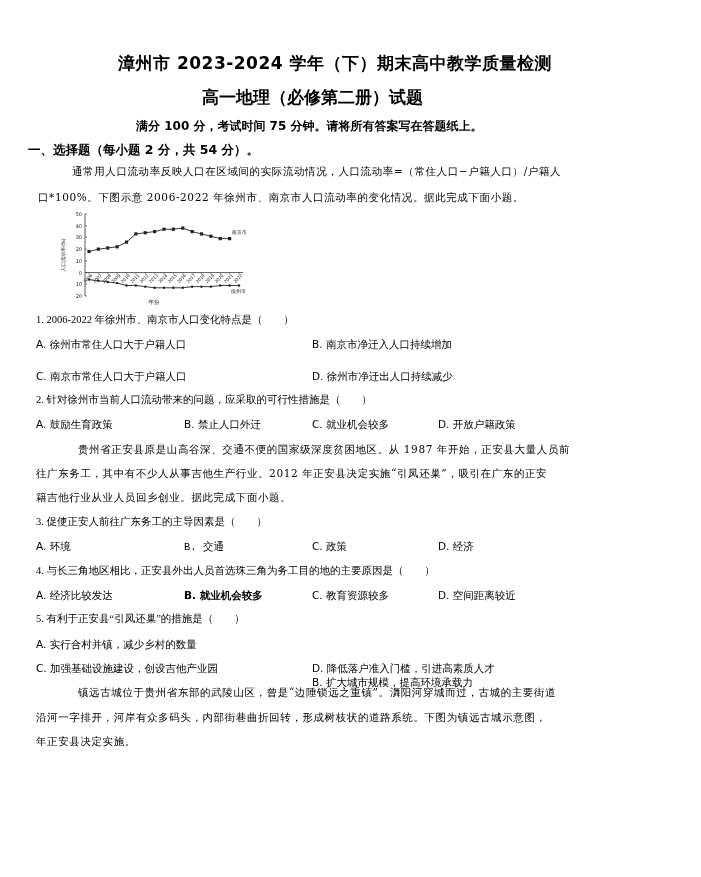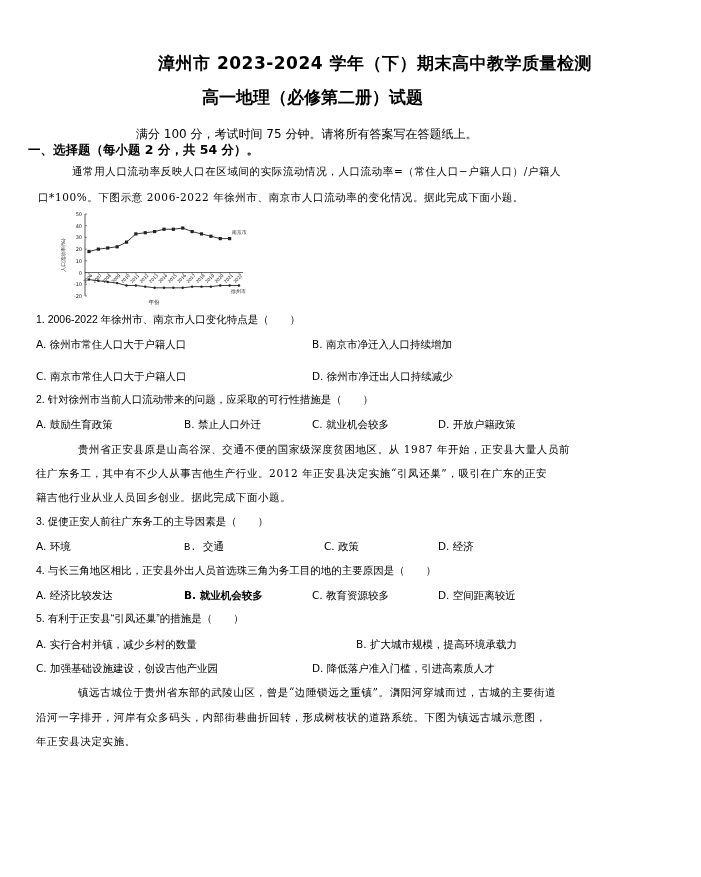"漳州市 2023-2024 学年（下）期末高中教学质量检测" div.abs { margin-left: 40px -> none }
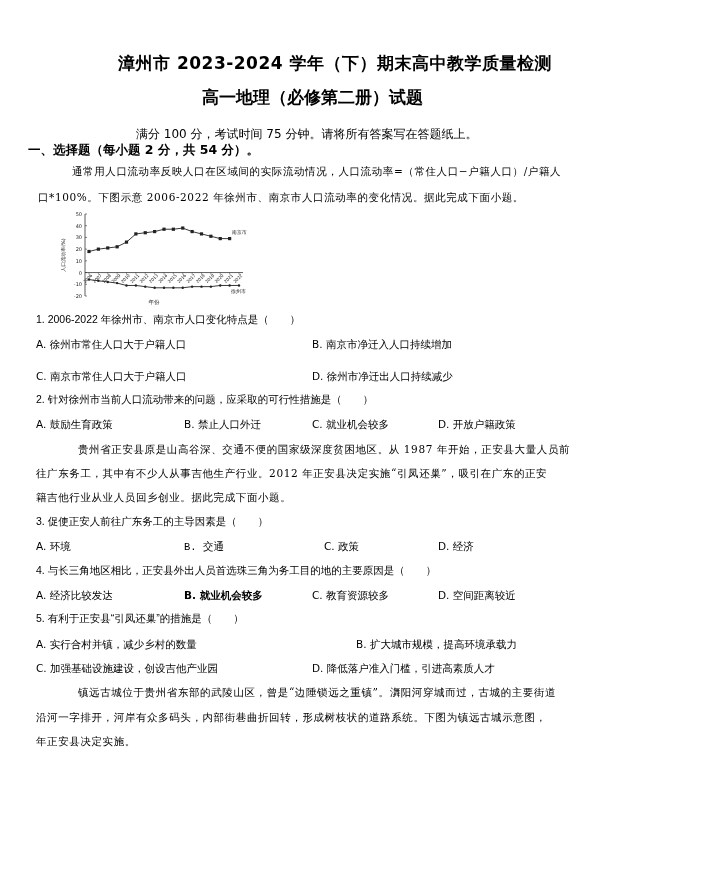"满分 100 分，考试时间 75 分钟。请将所有答案写在答题纸上。" .info { font-weight: normal -> bold; margin-top: 8px -> none }
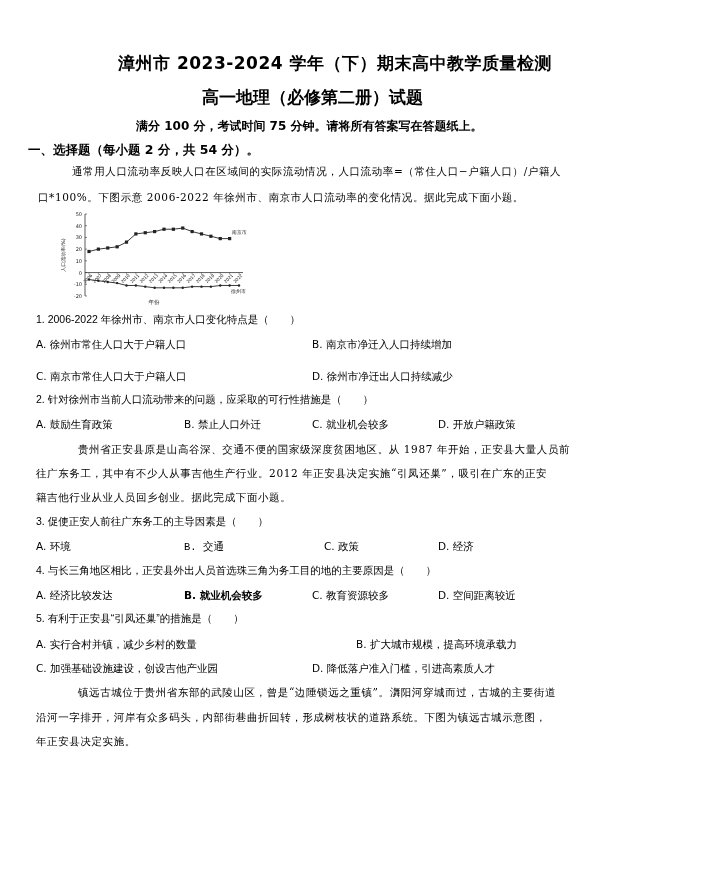"1. 2006-2022 年徐州市、南京市人口变化特点是（ ）" .q { font-family: Liberation Sans, sans-serif -> Liberation Serif, serif }
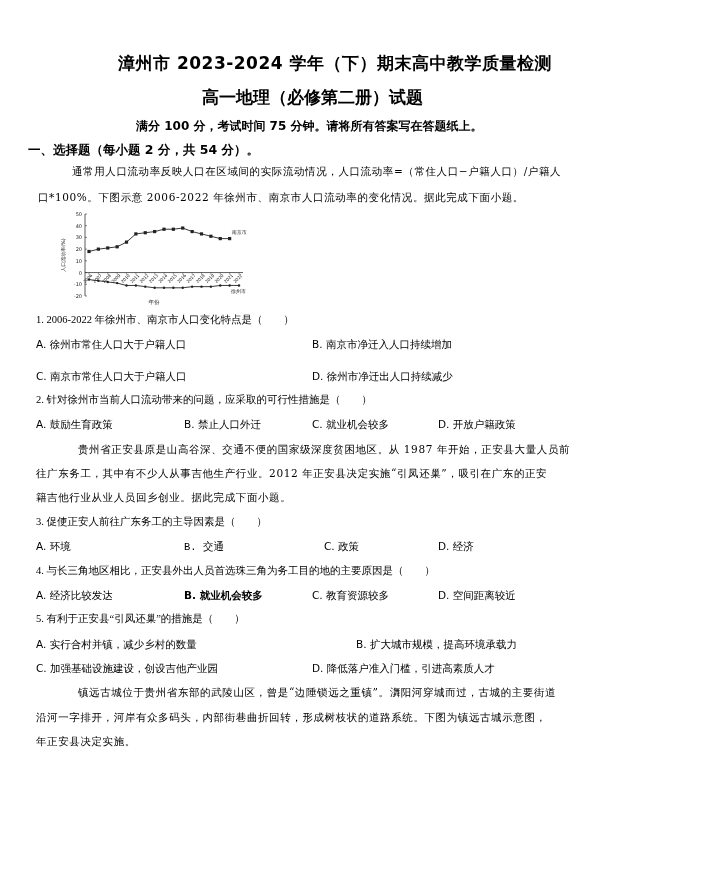"C. 政策" div.abs { margin-left: 12px -> none }
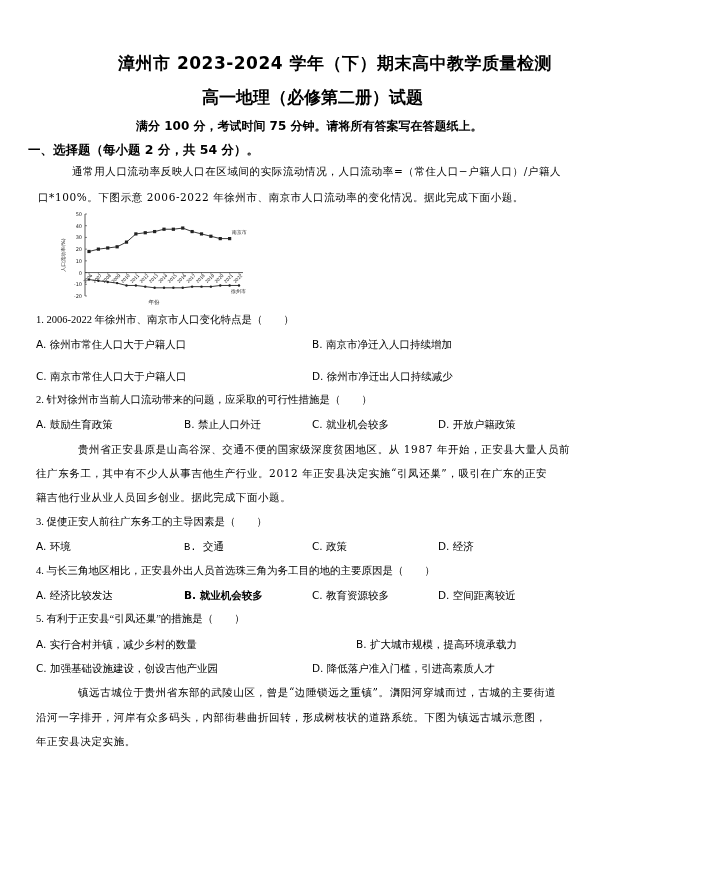"B. 扩大城市规模，提高环境承载力" div.abs { margin-left: 44px -> none; top: 638px -> 676px }
